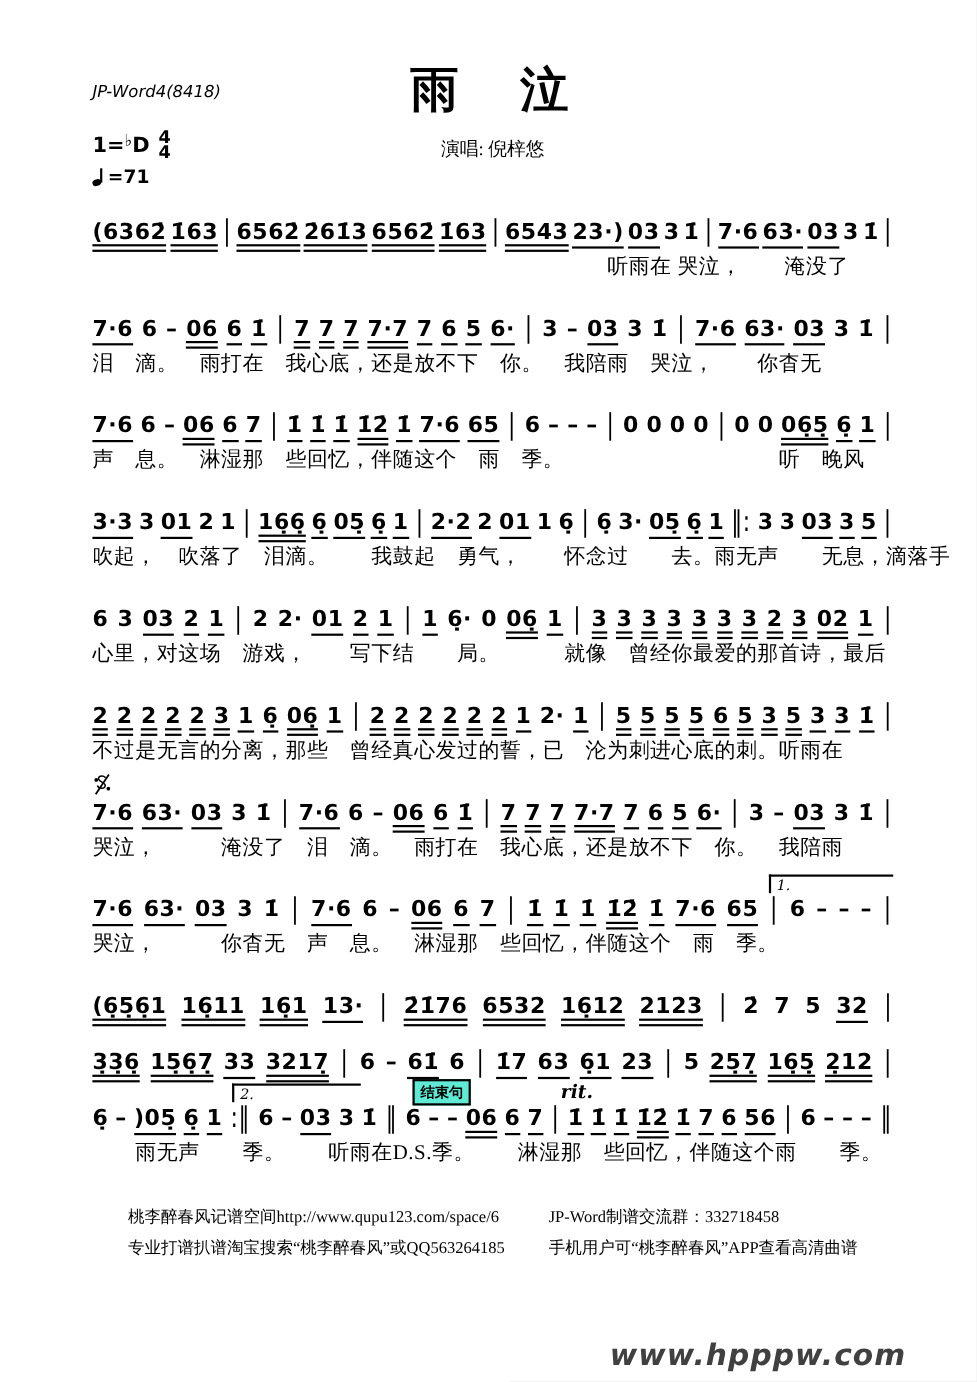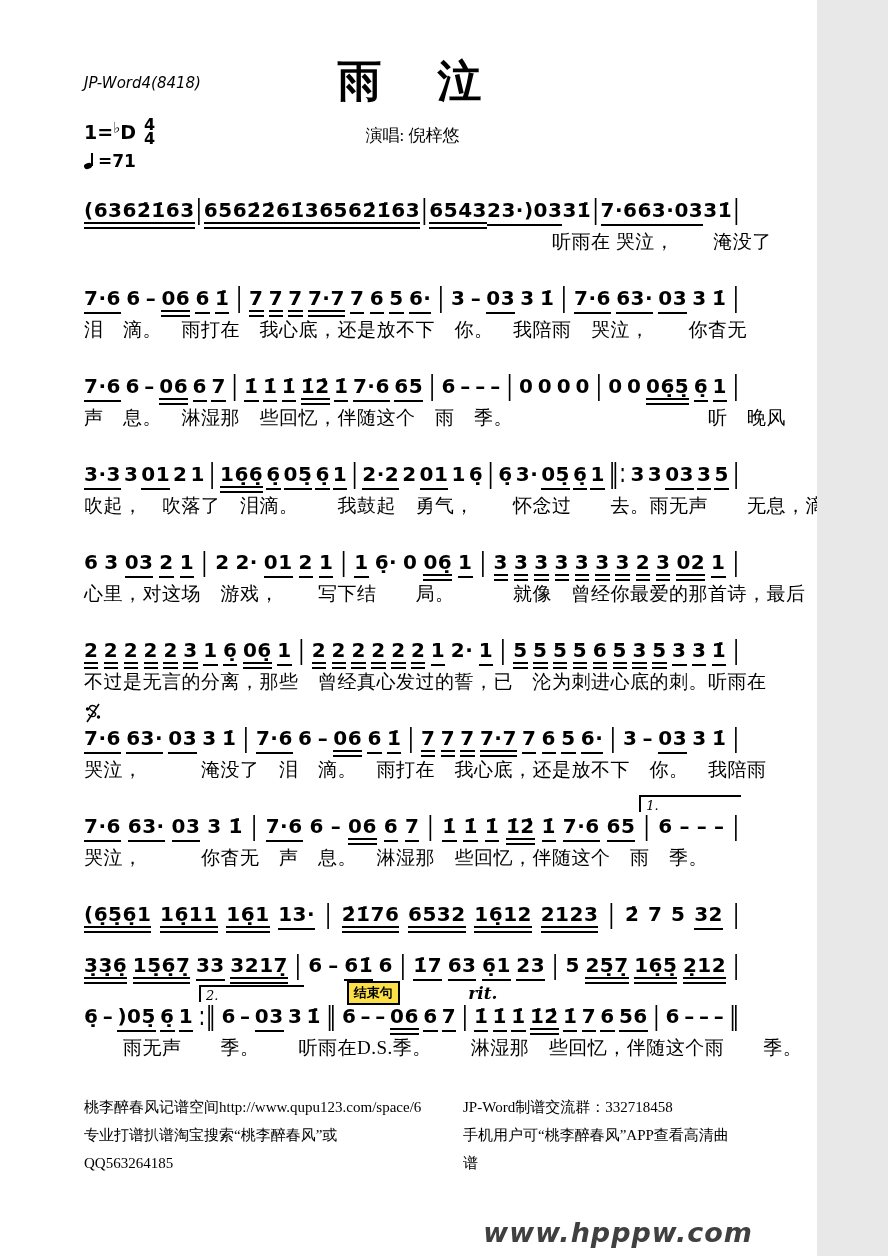"JP-Word4(8418)" .page { width: 817px -> 888px }
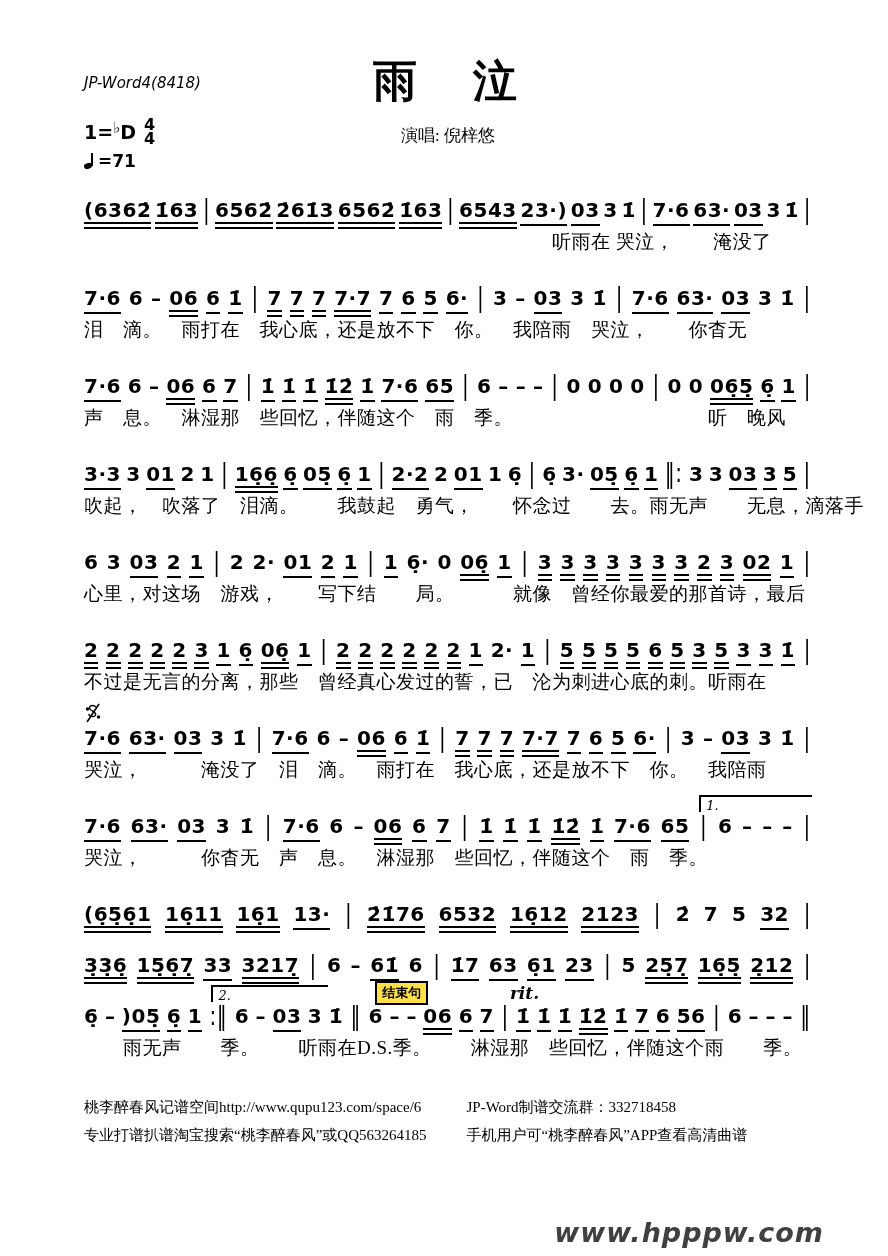"结束句" .ann-box { background: #fde047 -> #5eead4 }
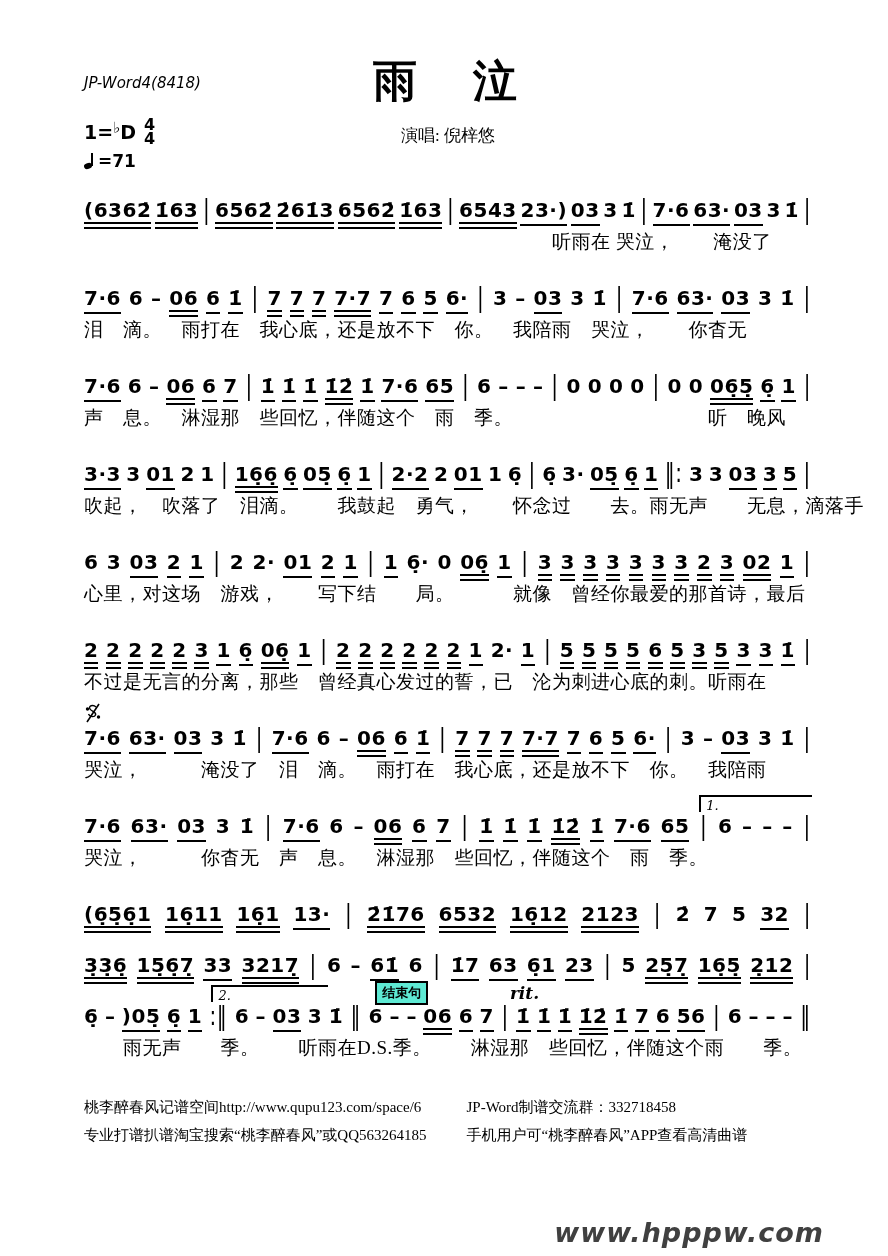"桃李醉春风记谱空间http://www.qupu123.com/space/6" .footer { justify-content: flex-start -> center }
